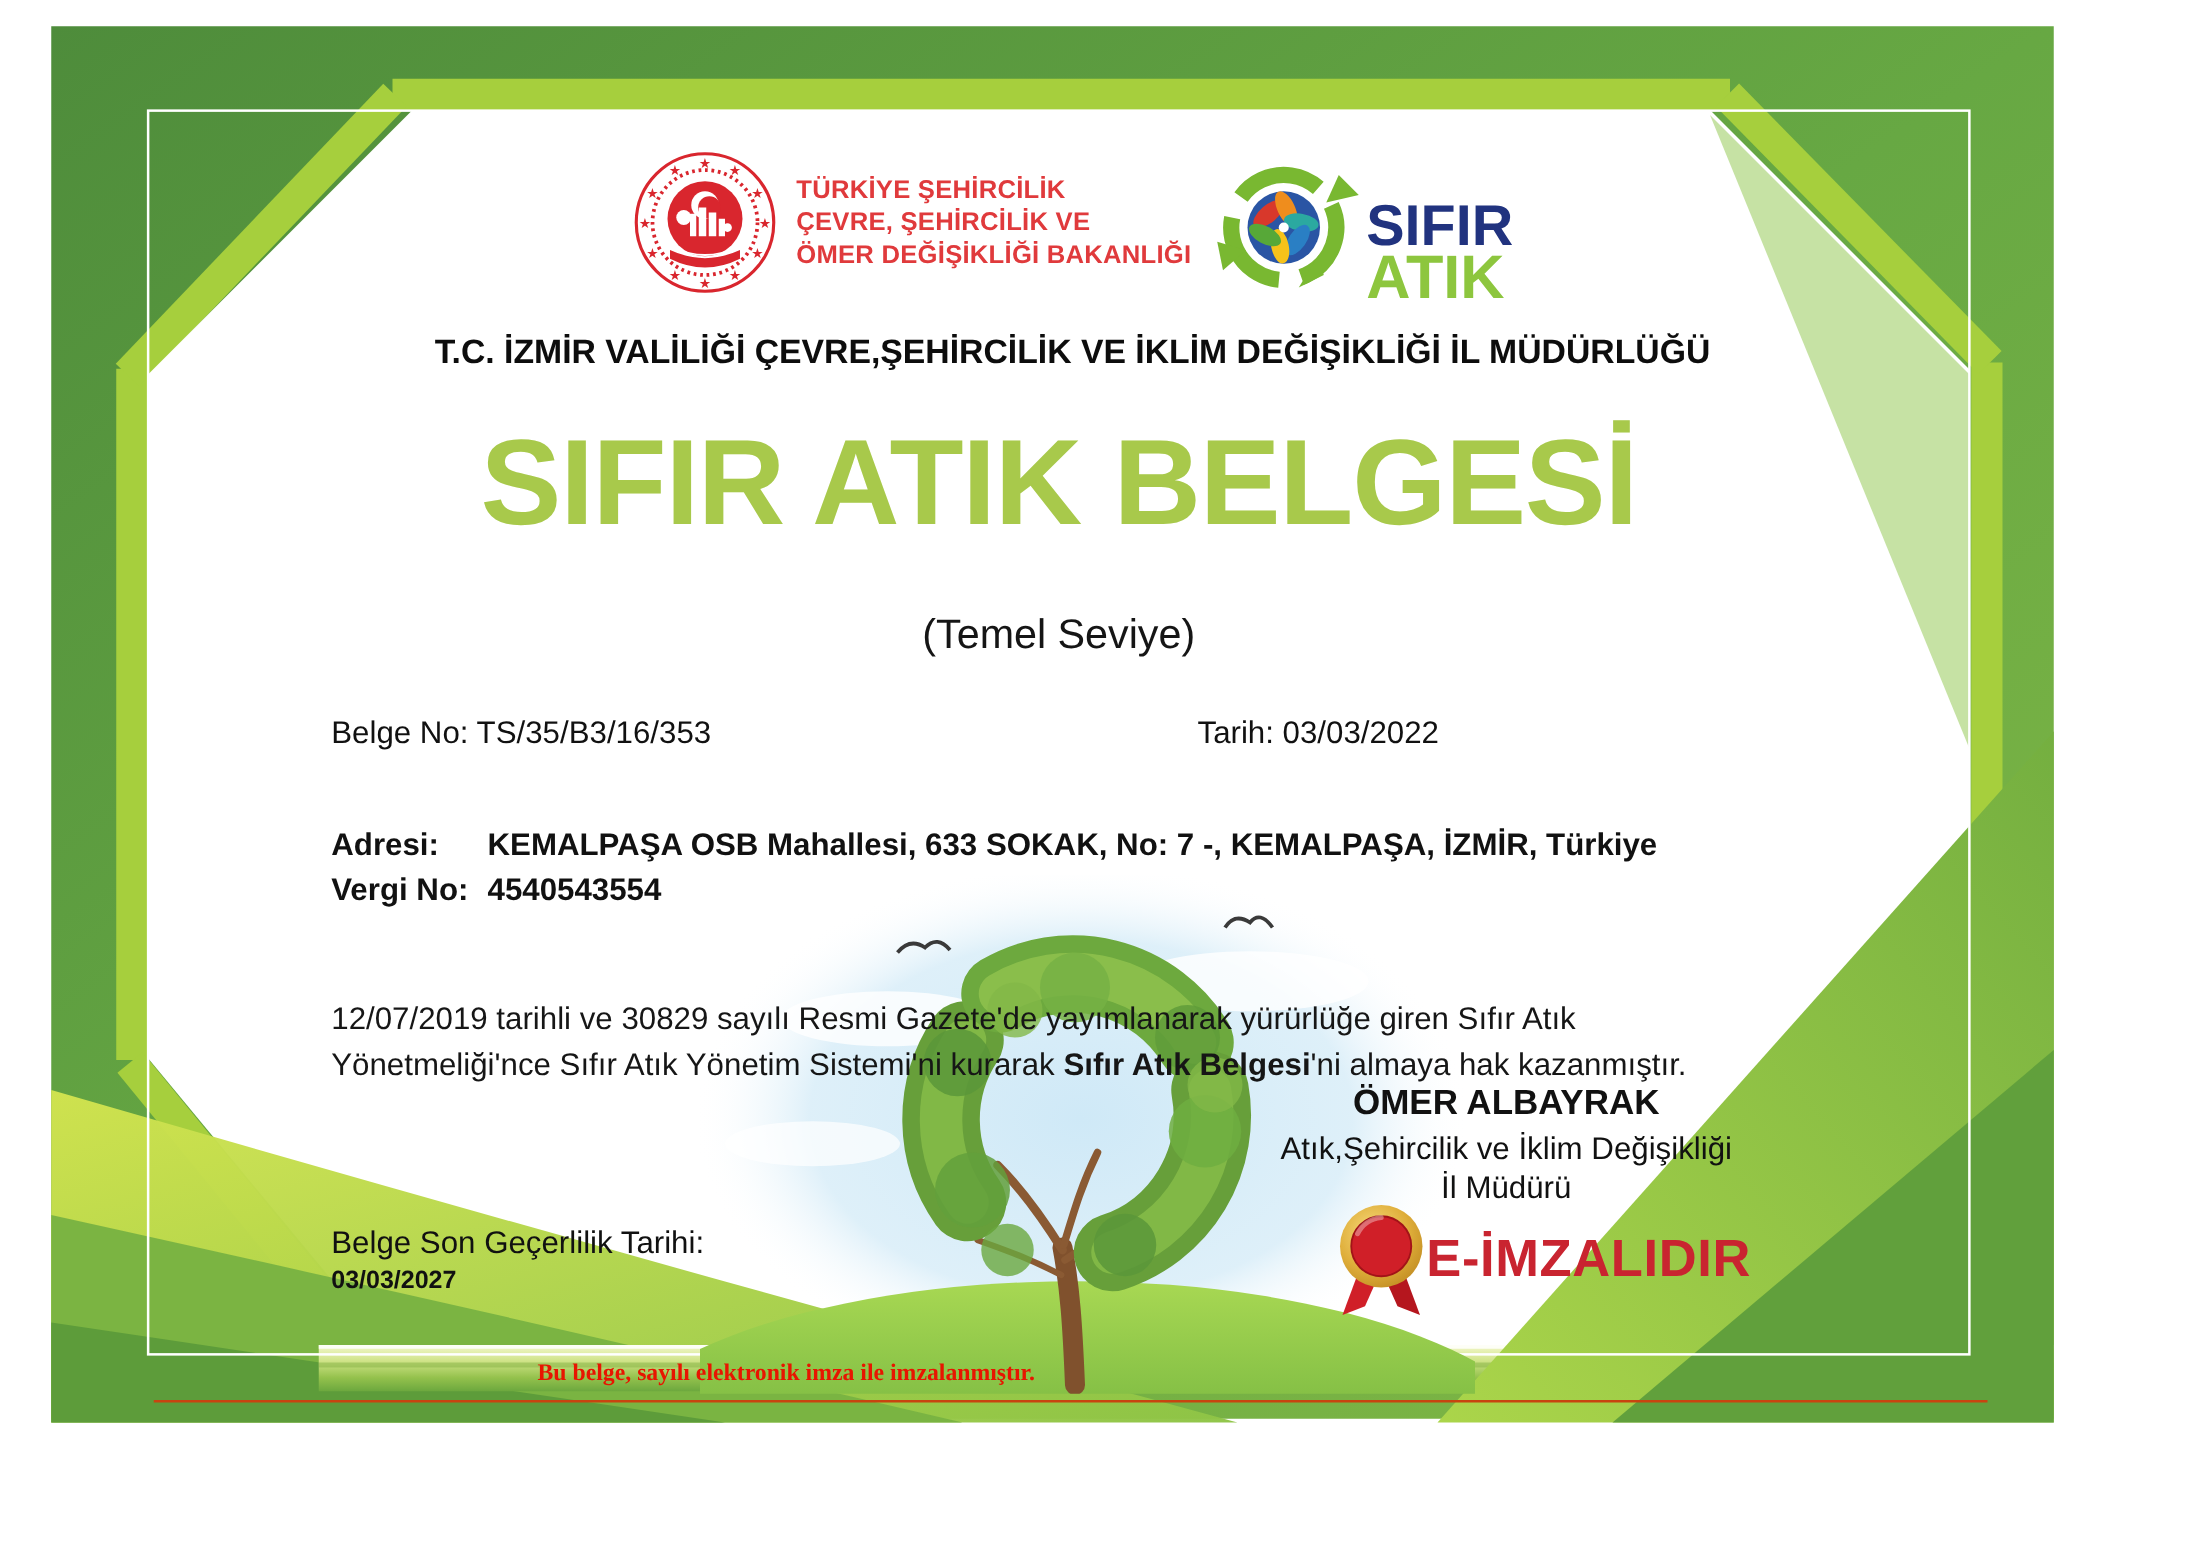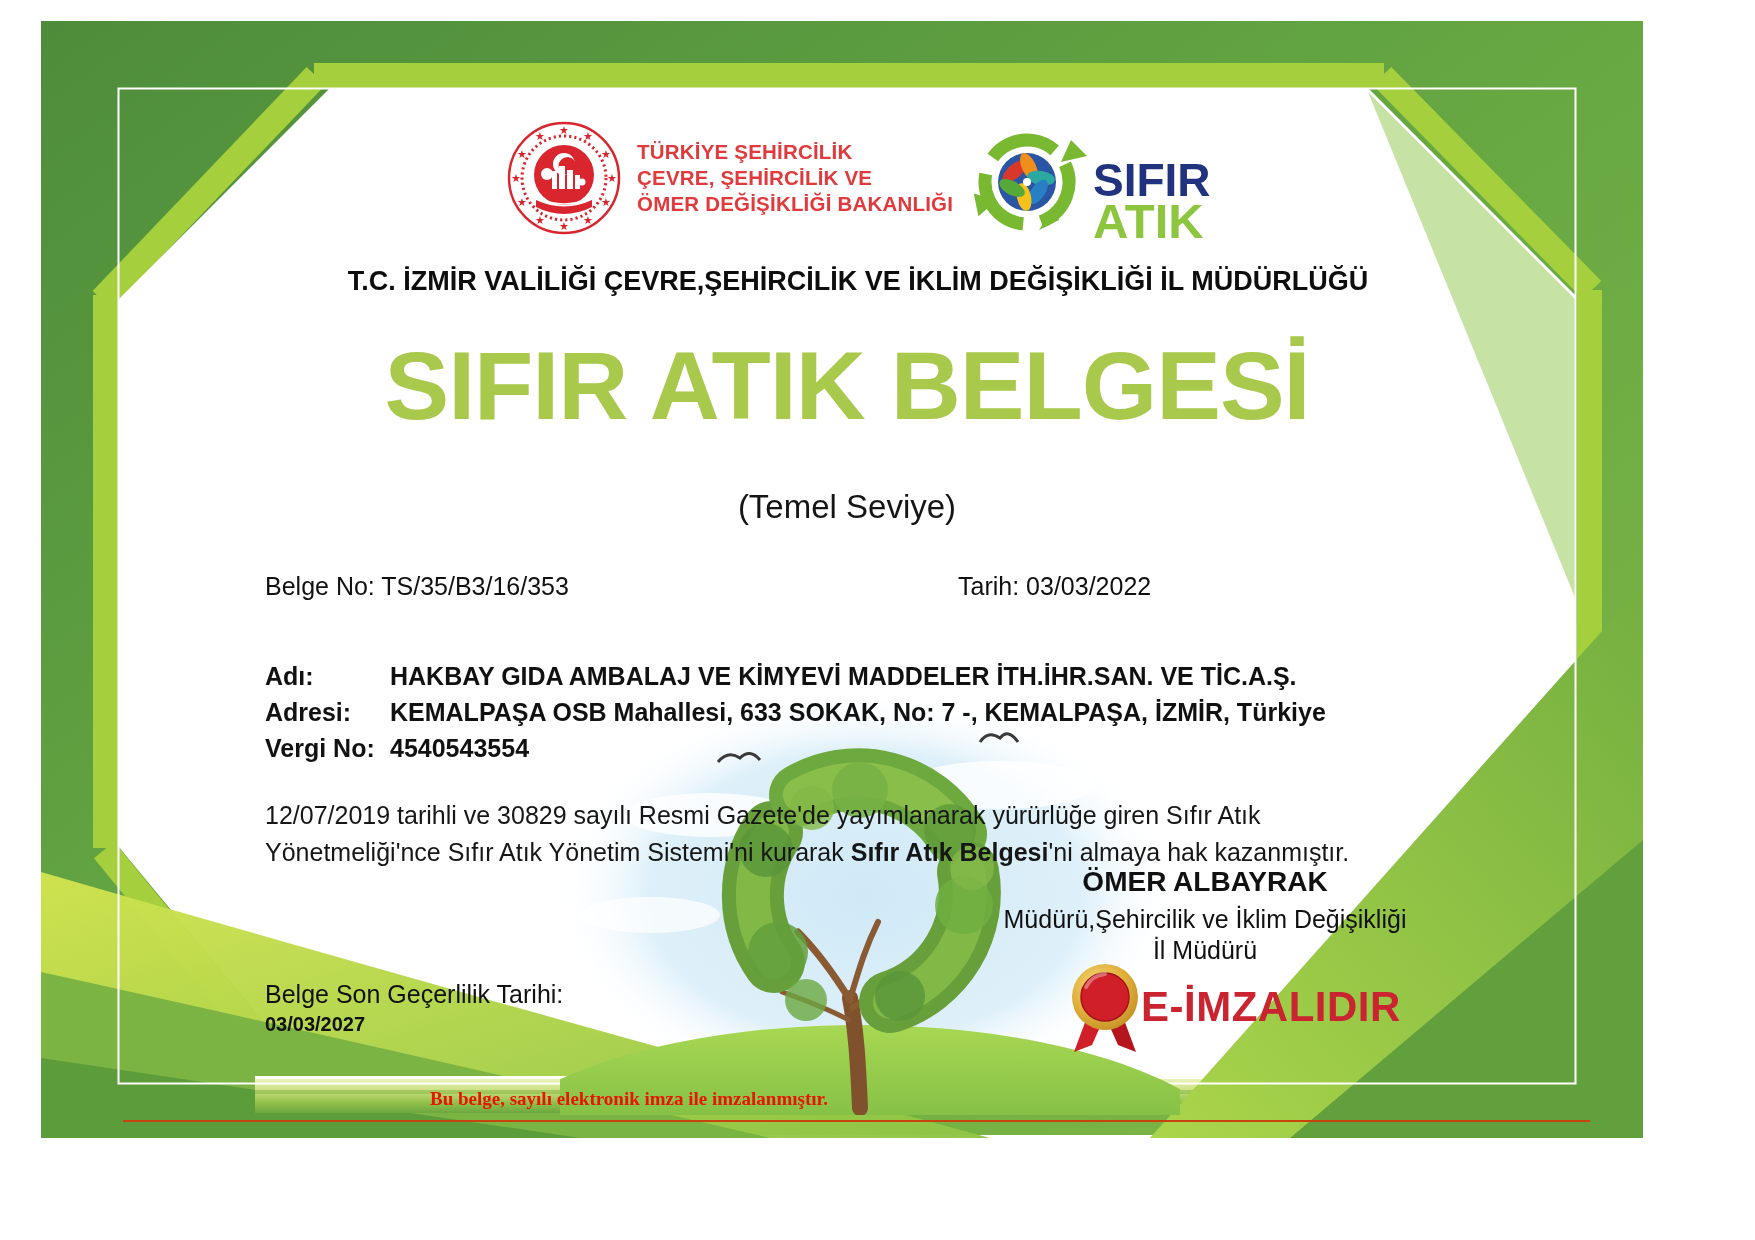"Adı:" div.detail-row { html: <div> <span>Adı:</span> <span>HAKBAY GIDA AMBALAJ VE KİMYEVİ MADDELER İTH.İHR.SAN. VE TİC.A.Ş.</span> </div> -> none }
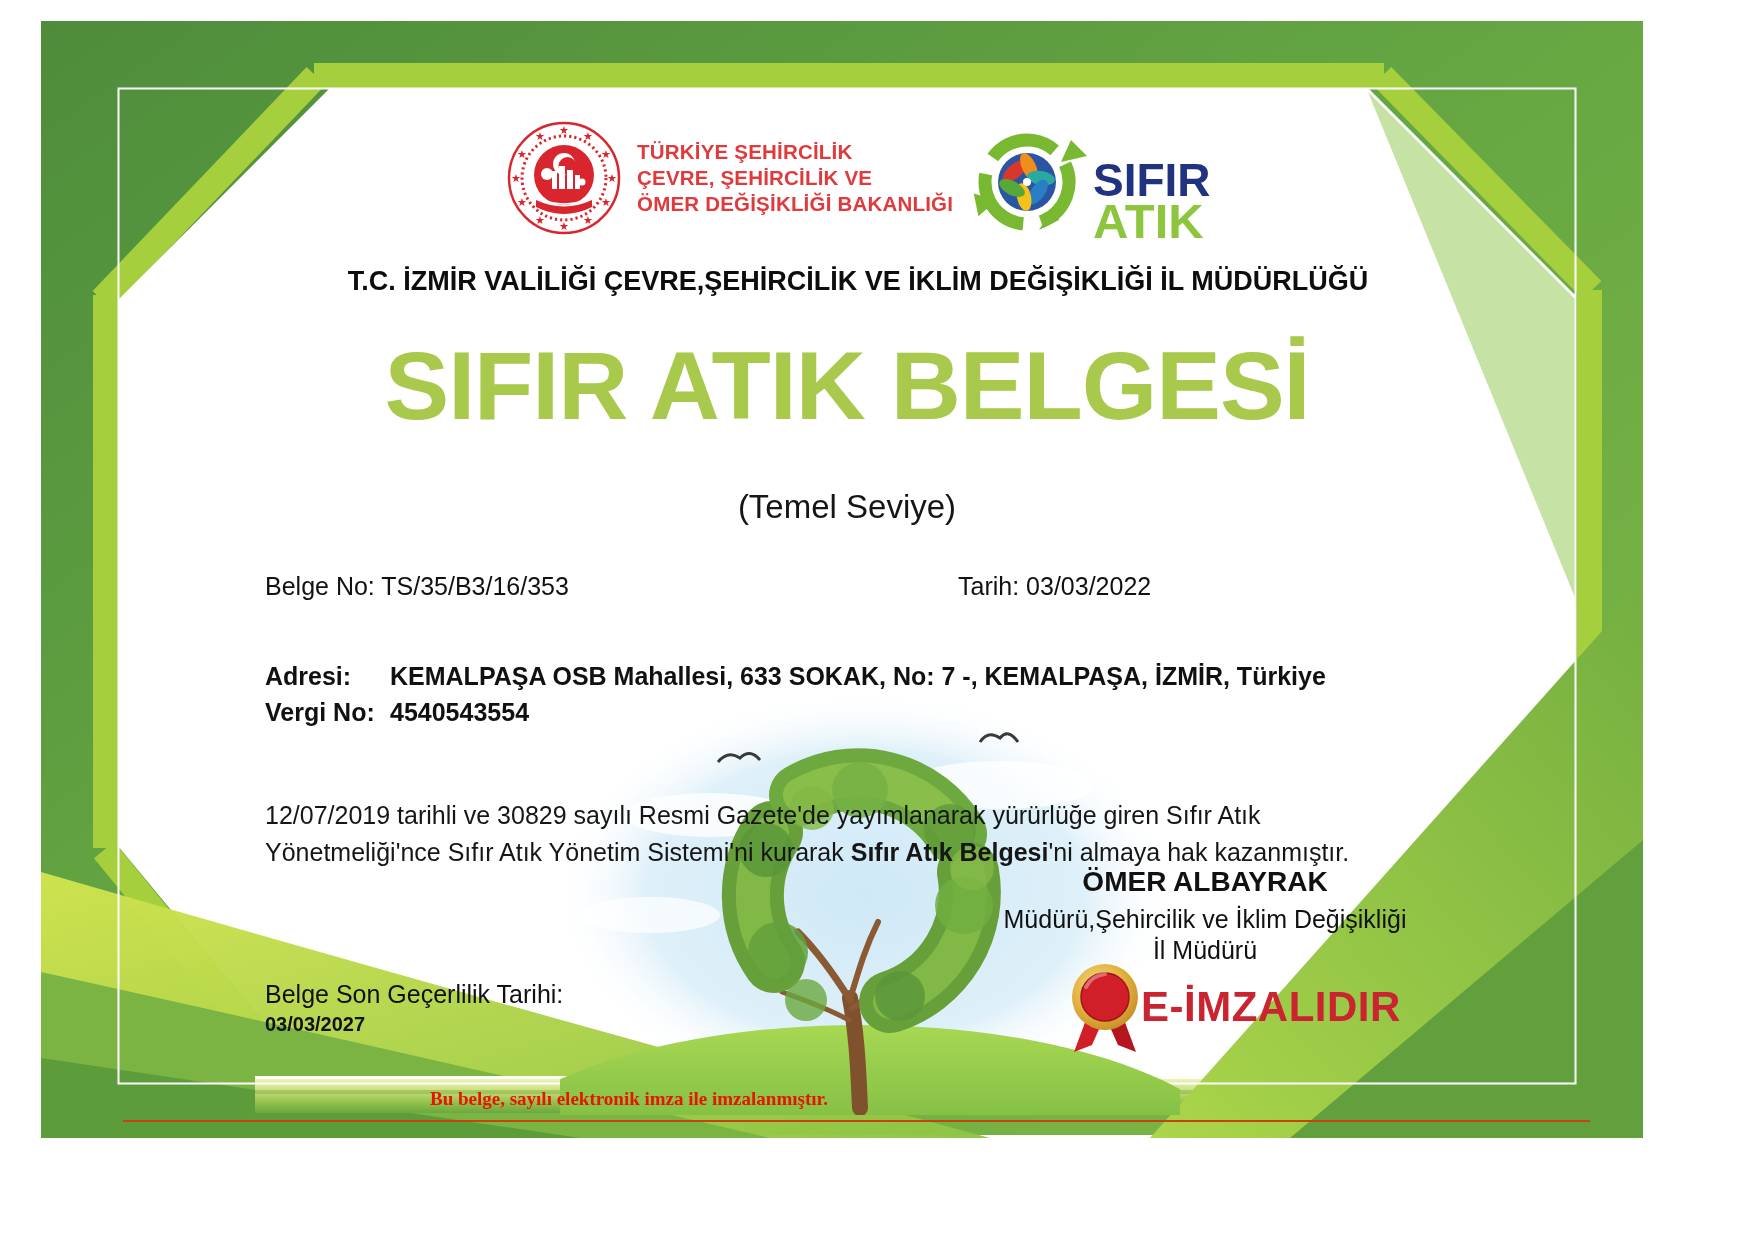"Müdürü,Şehircilik ve İklim Değişikliği" div { text: Müdürü,Şehircilik -> Atık,Şehircilik }
